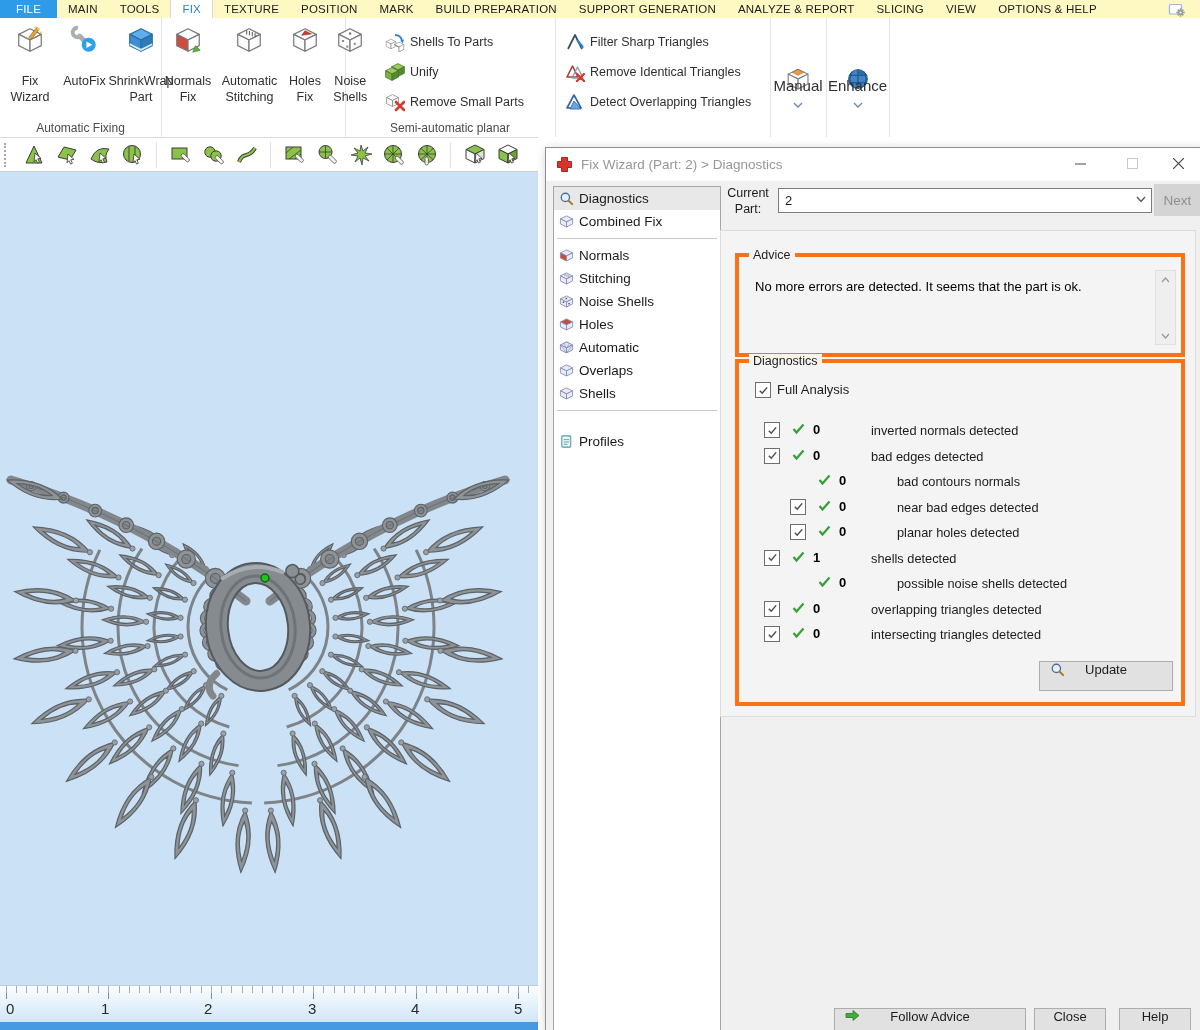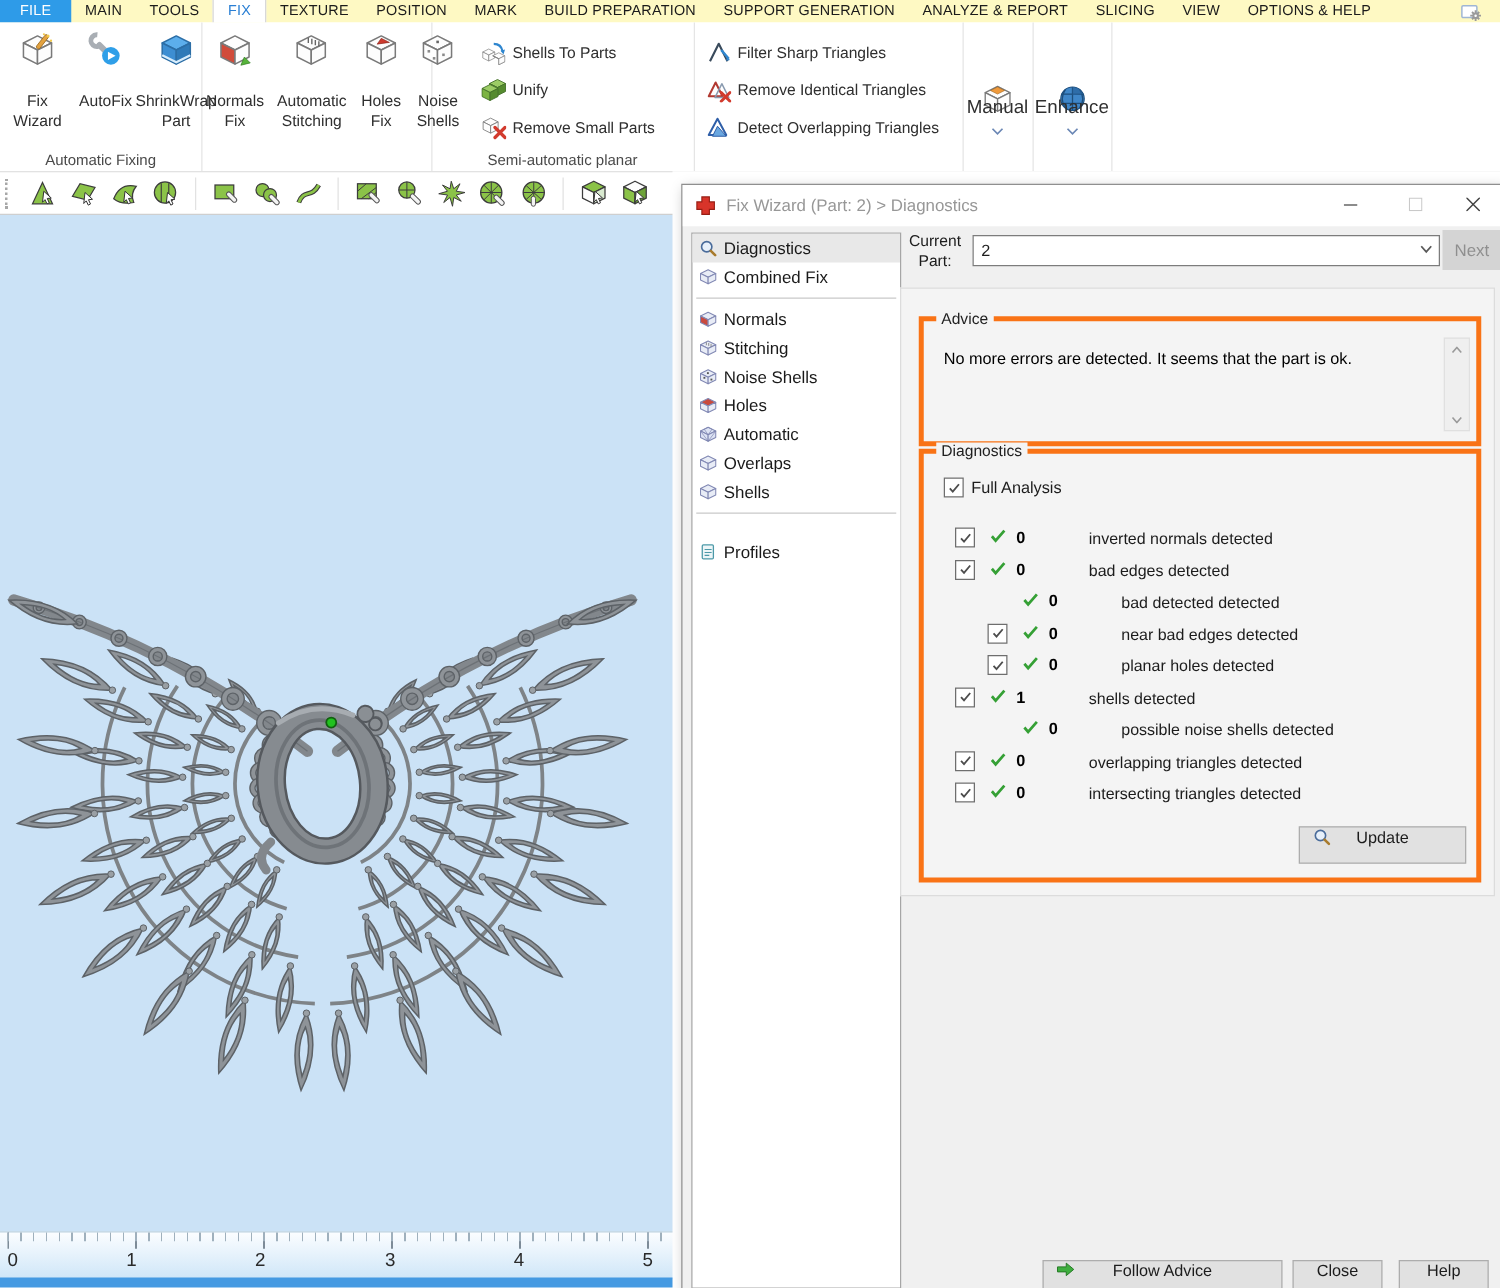"bad detected detected" span.dlbl { text: detected detected -> contours normals }
